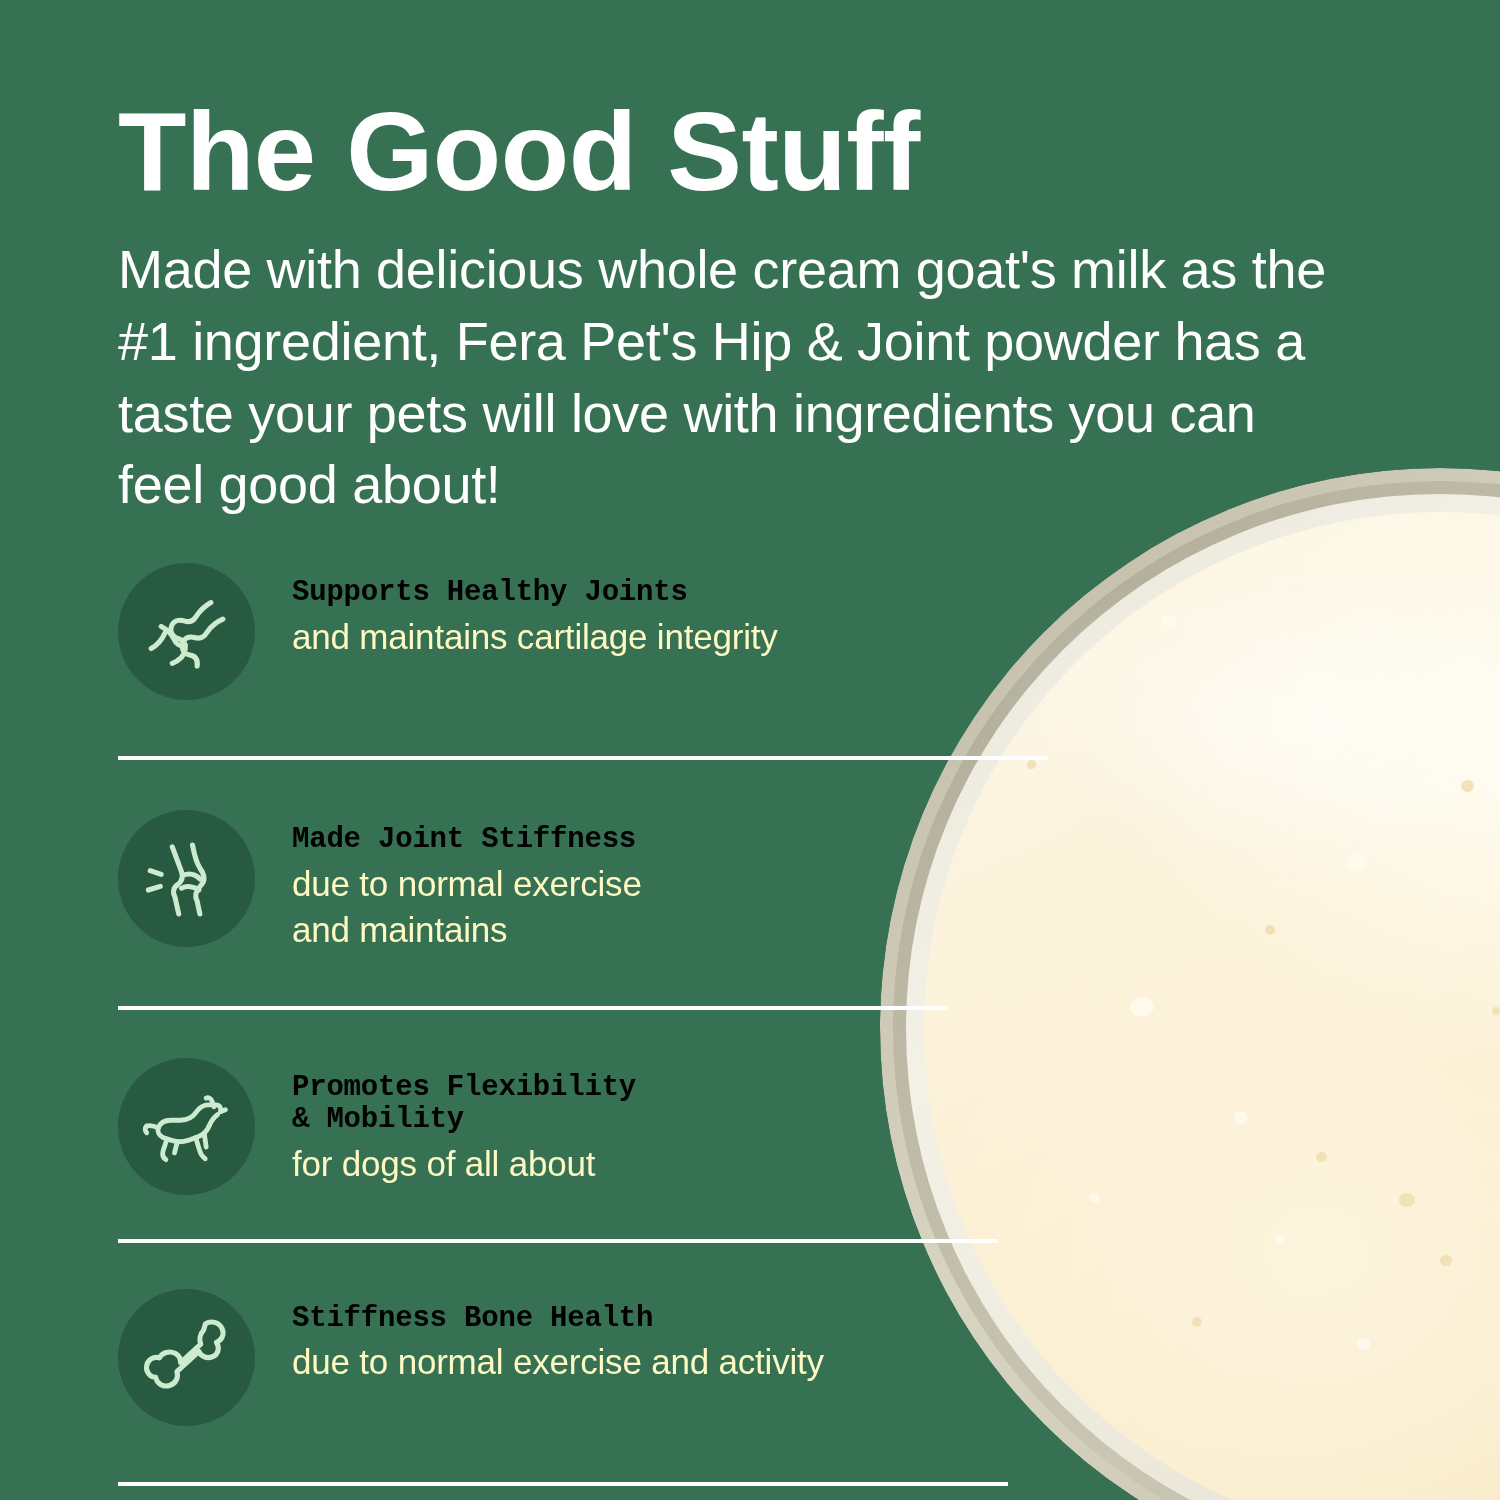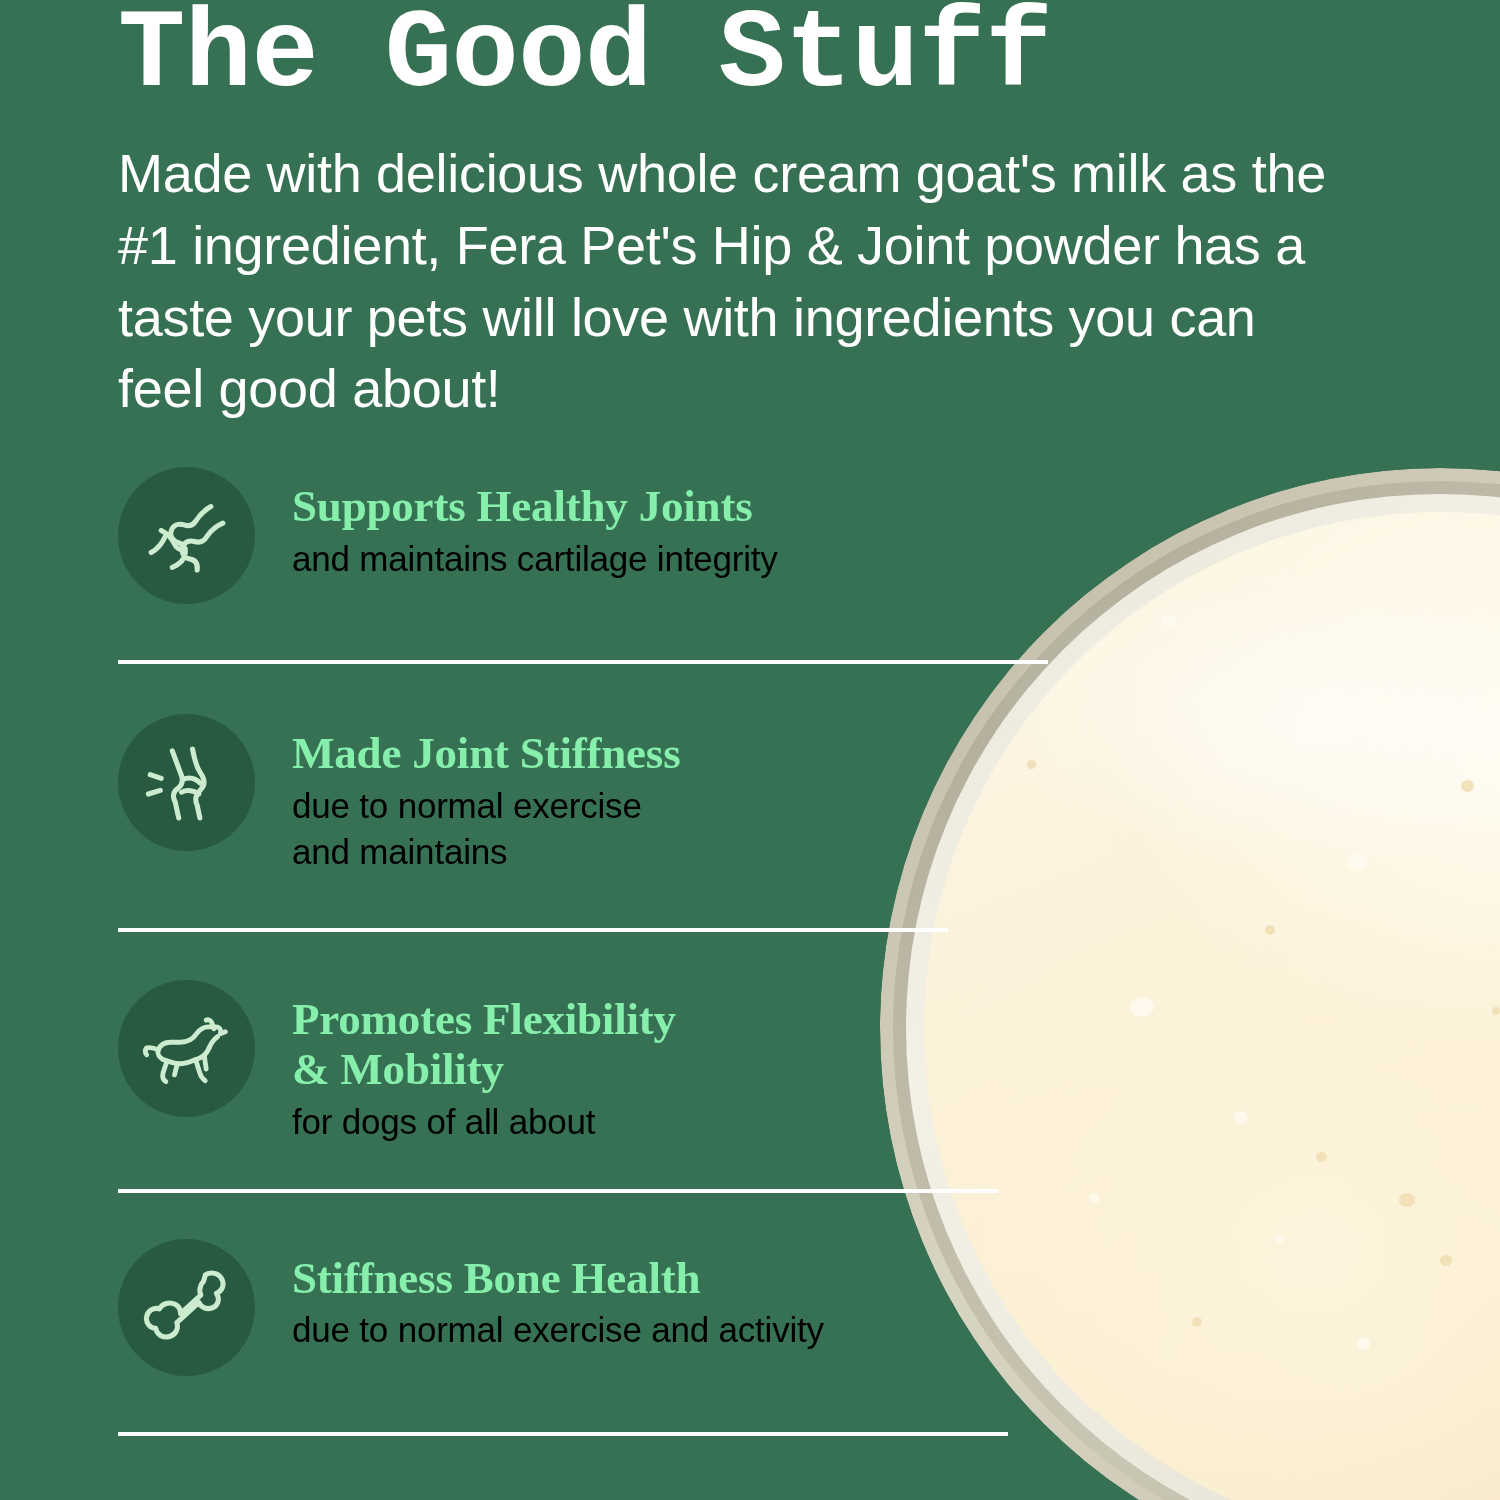"The Good Stuff" #page-title { font-family: Liberation Mono, monospace -> Liberation Sans, sans-serif; padding-top: none -> 96px }
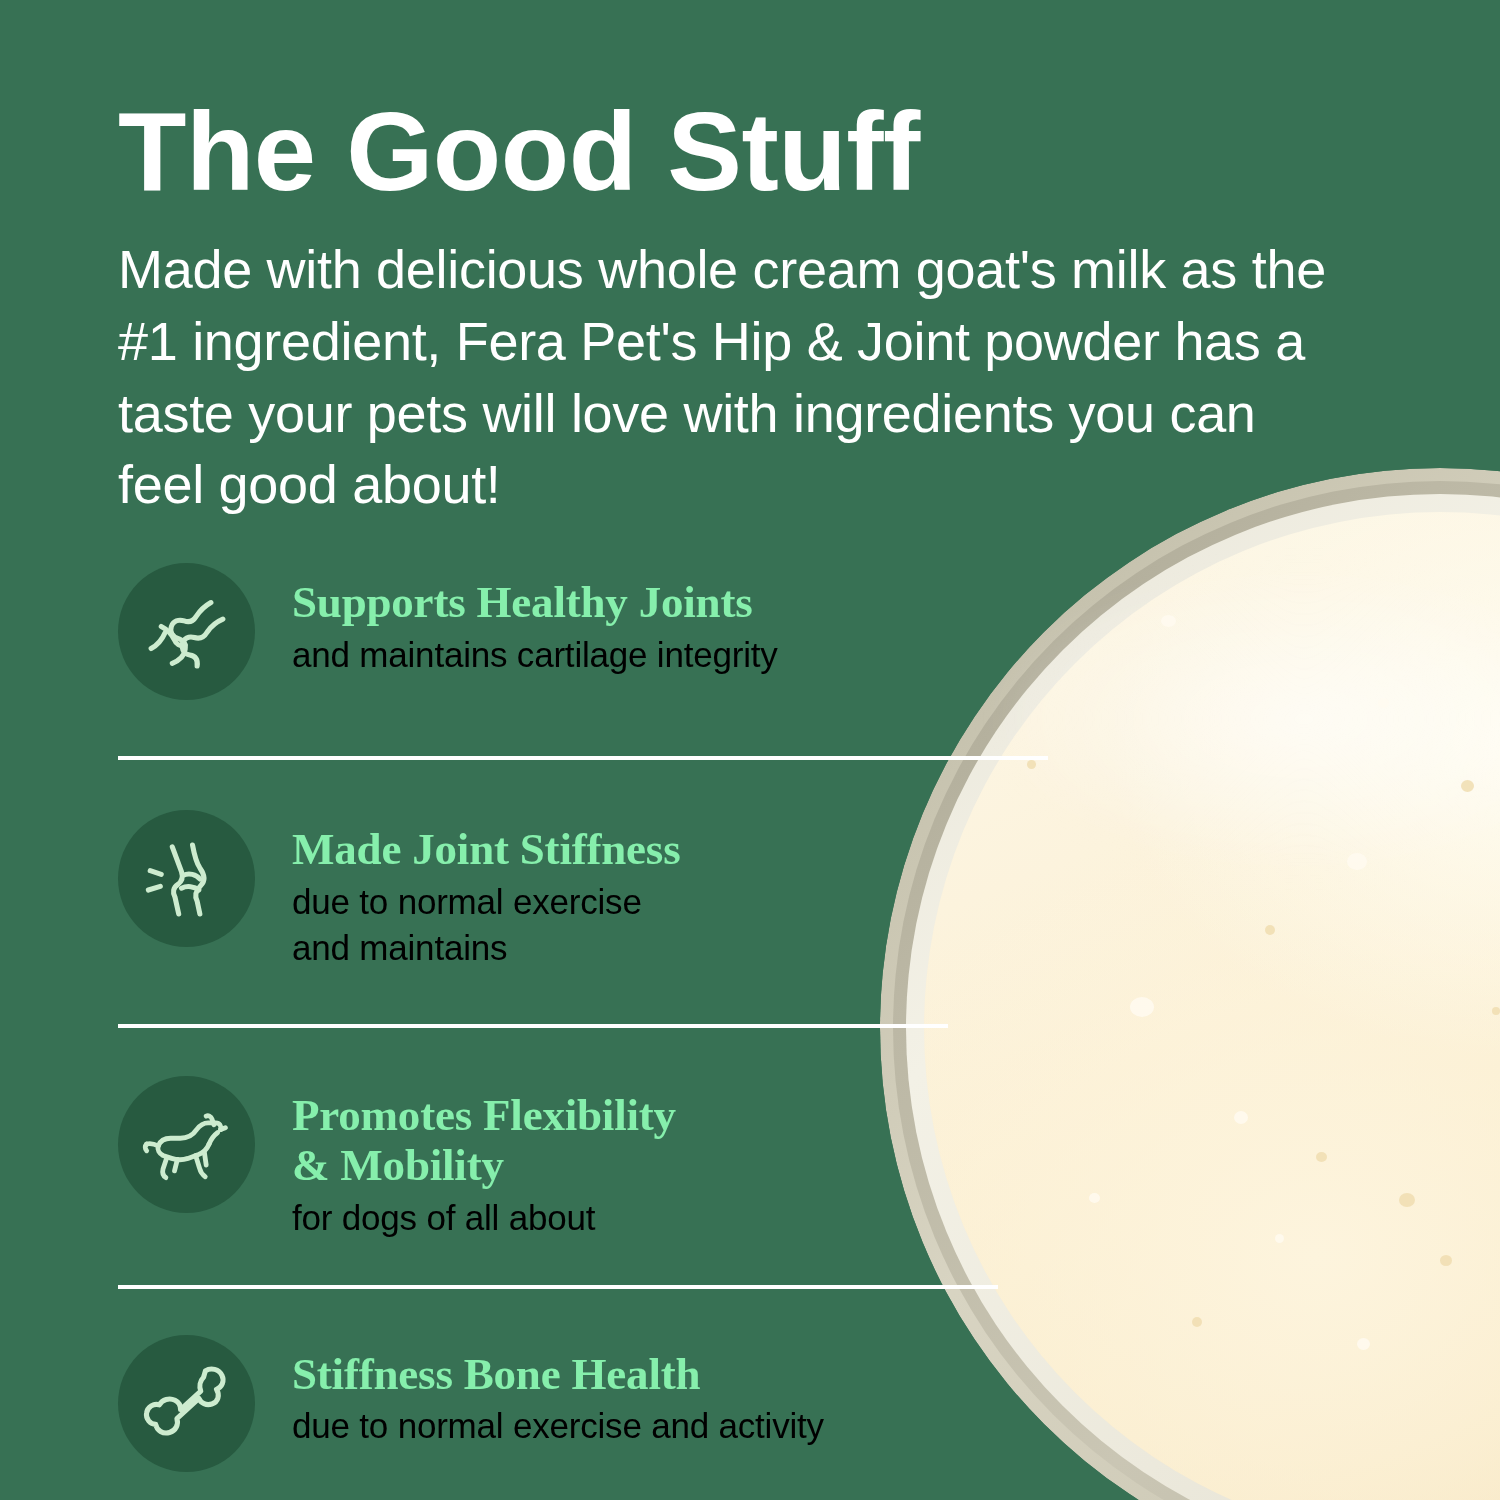"Supports Healthy Joints" .feature-title { color: #86efac -> #000000; font-family: Liberation Serif, serif -> Liberation Mono, monospace; font-size: 45px -> 29px }
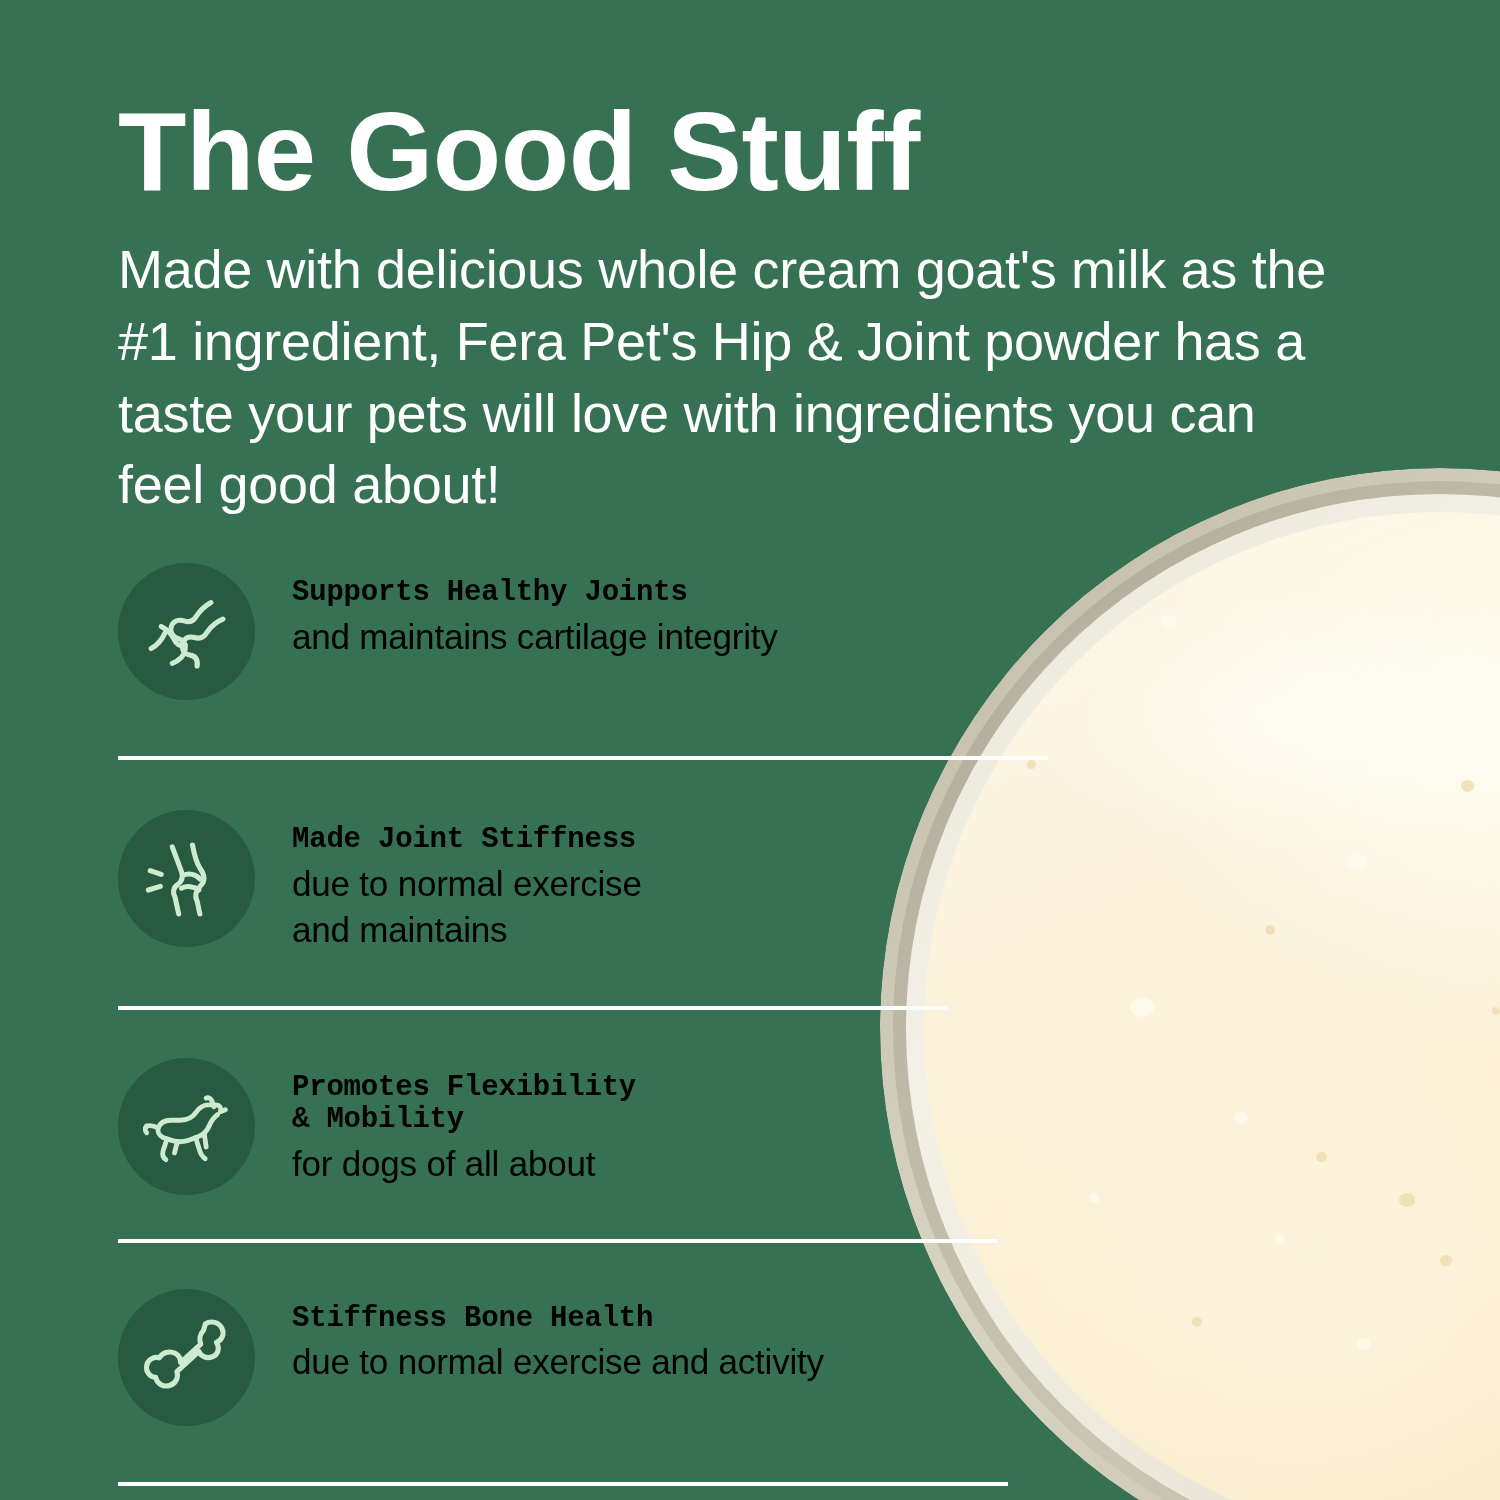"and maintains cartilage integrity" .feature-sub { color: #000000 -> #fef9c3 }
